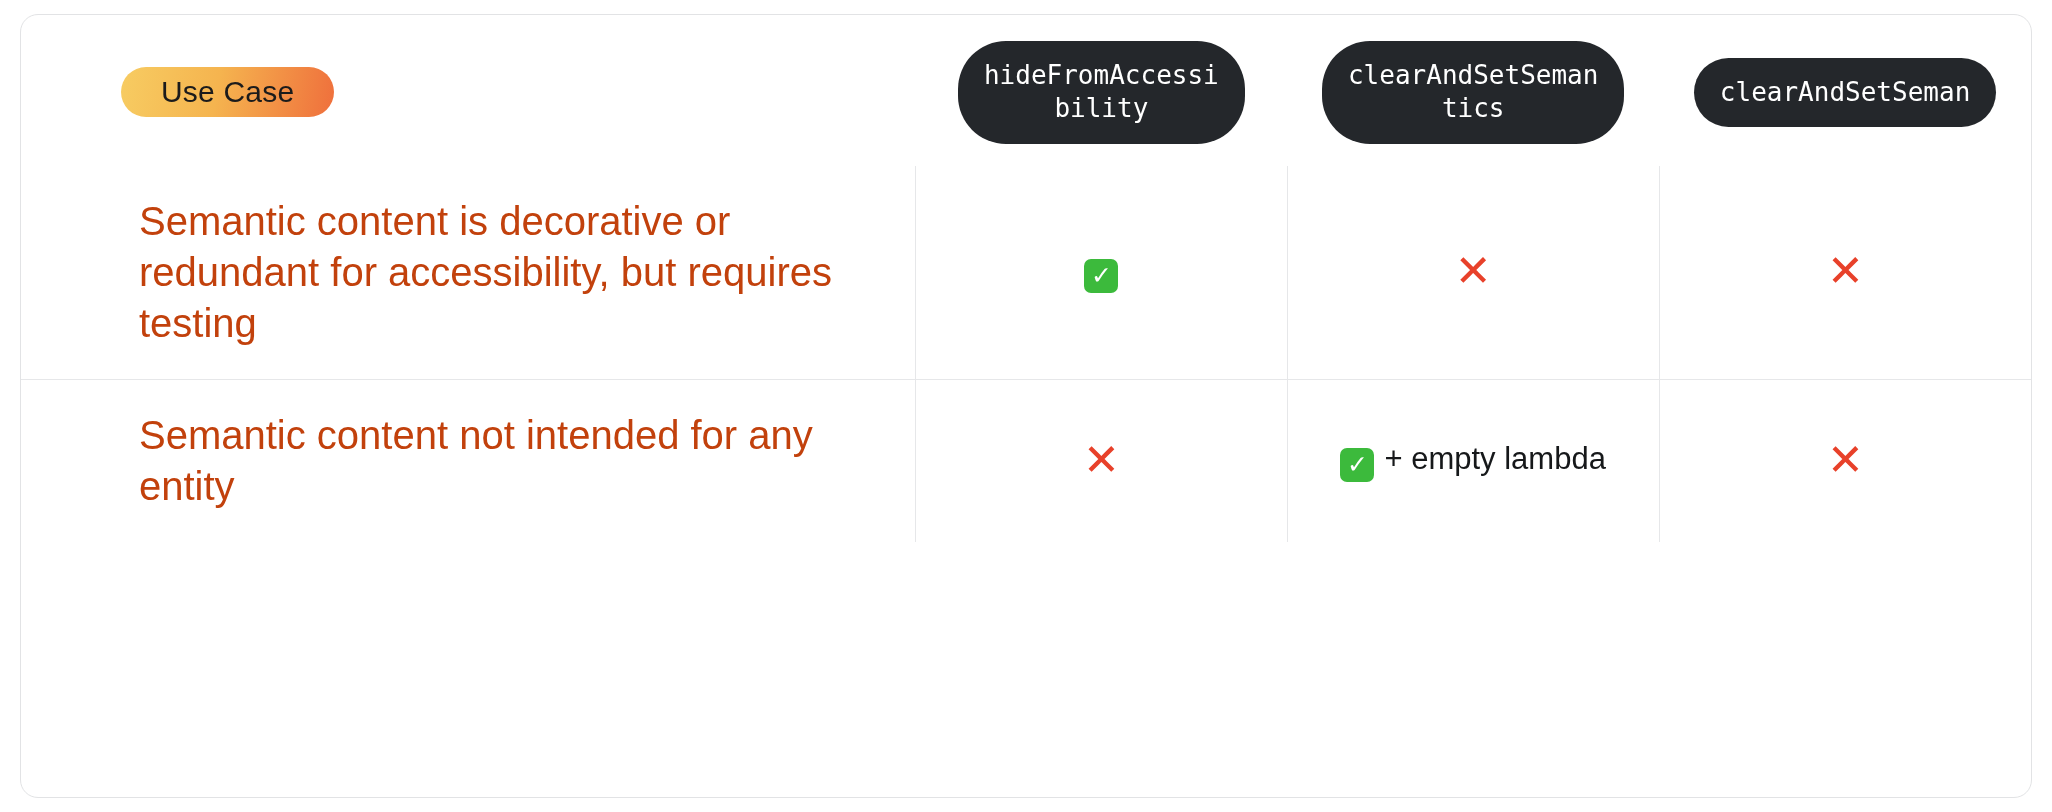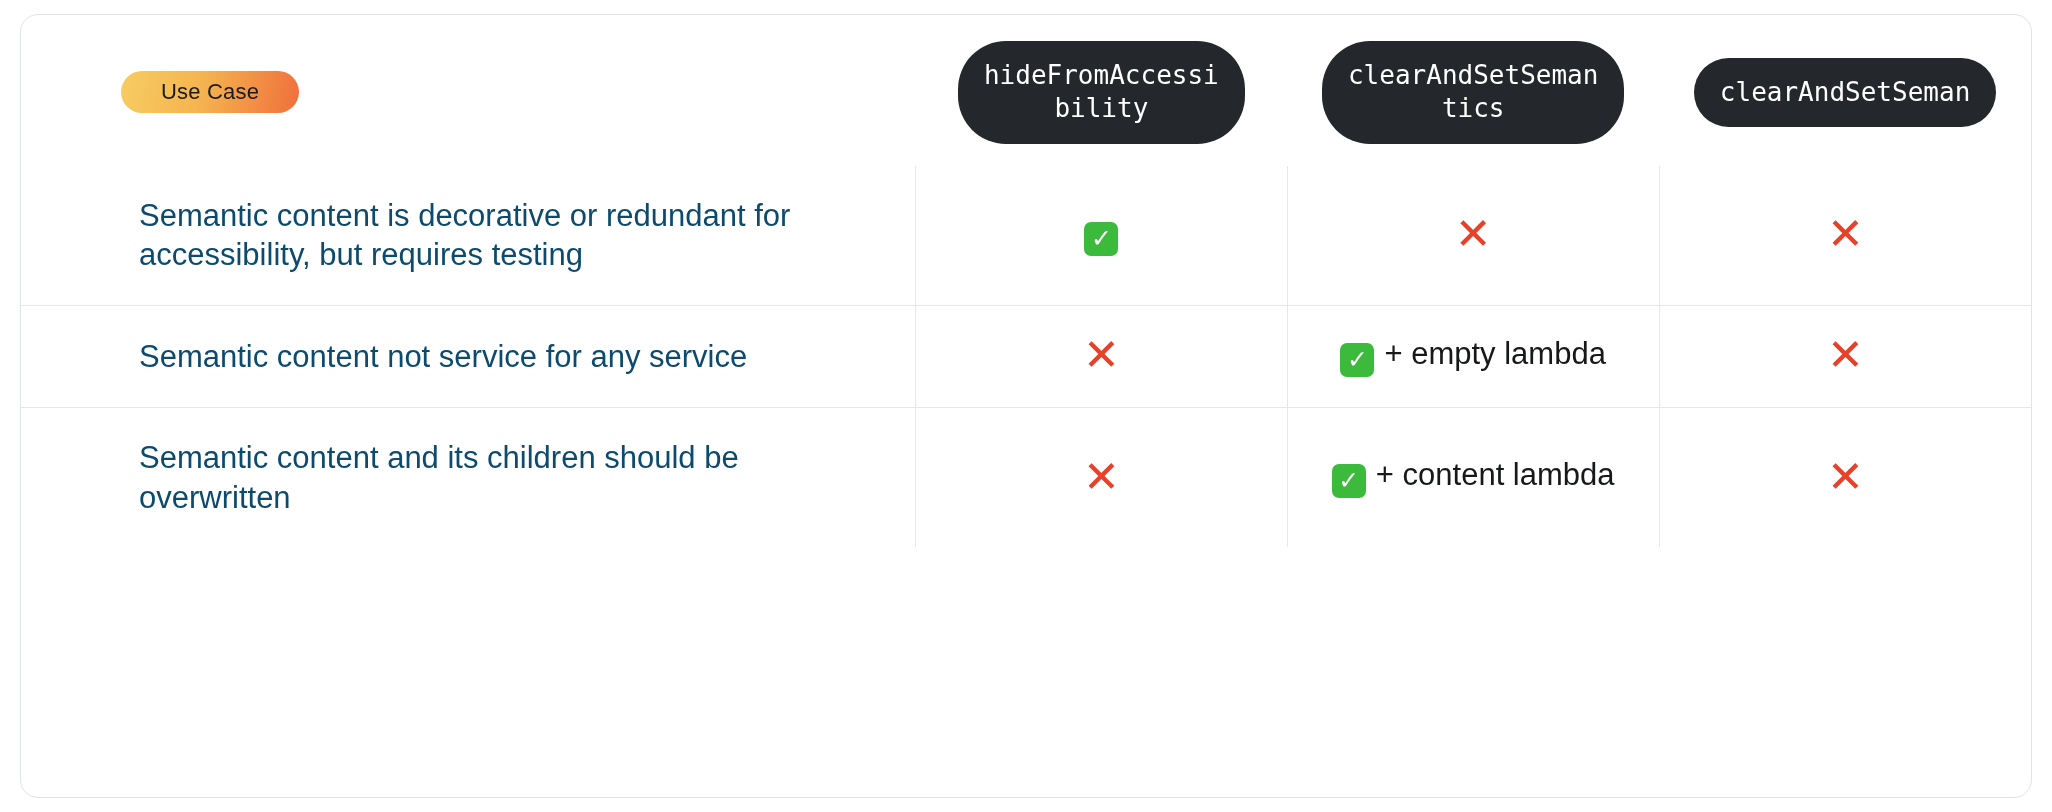"Use Case" .pill-usecase { font-size: 22px -> 30px }
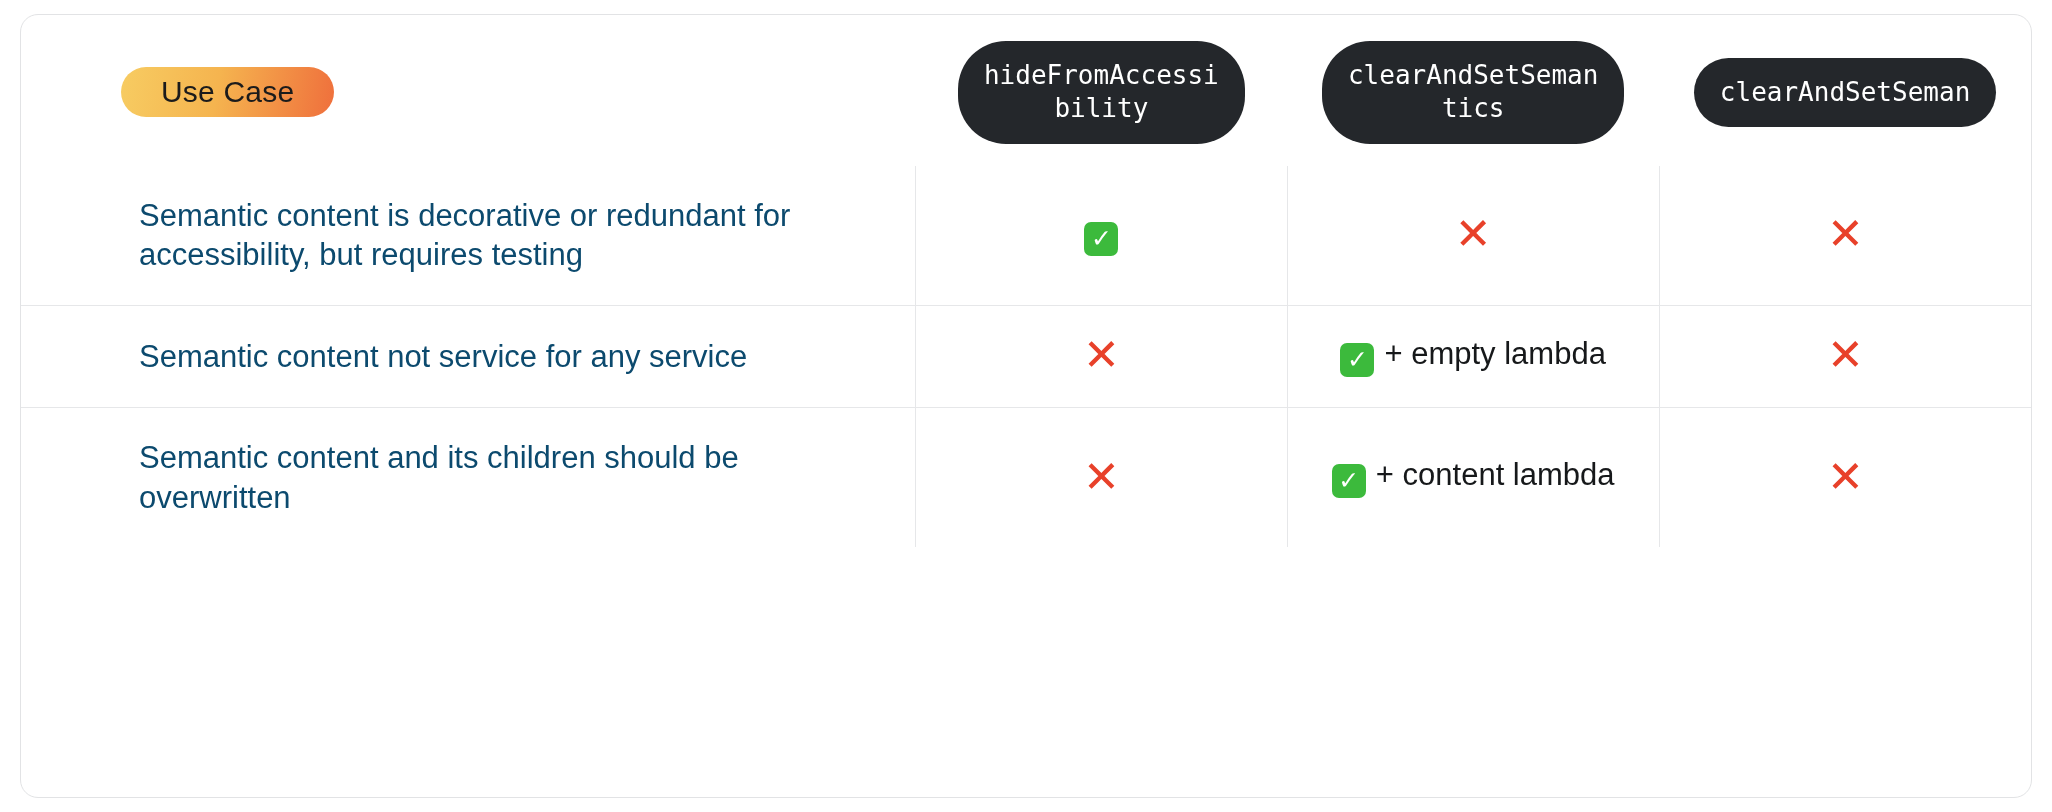"Semantic content is decorative or" td.usecase { color: #0c4a6e -> #c2410c; font-size: 31px -> 40px }
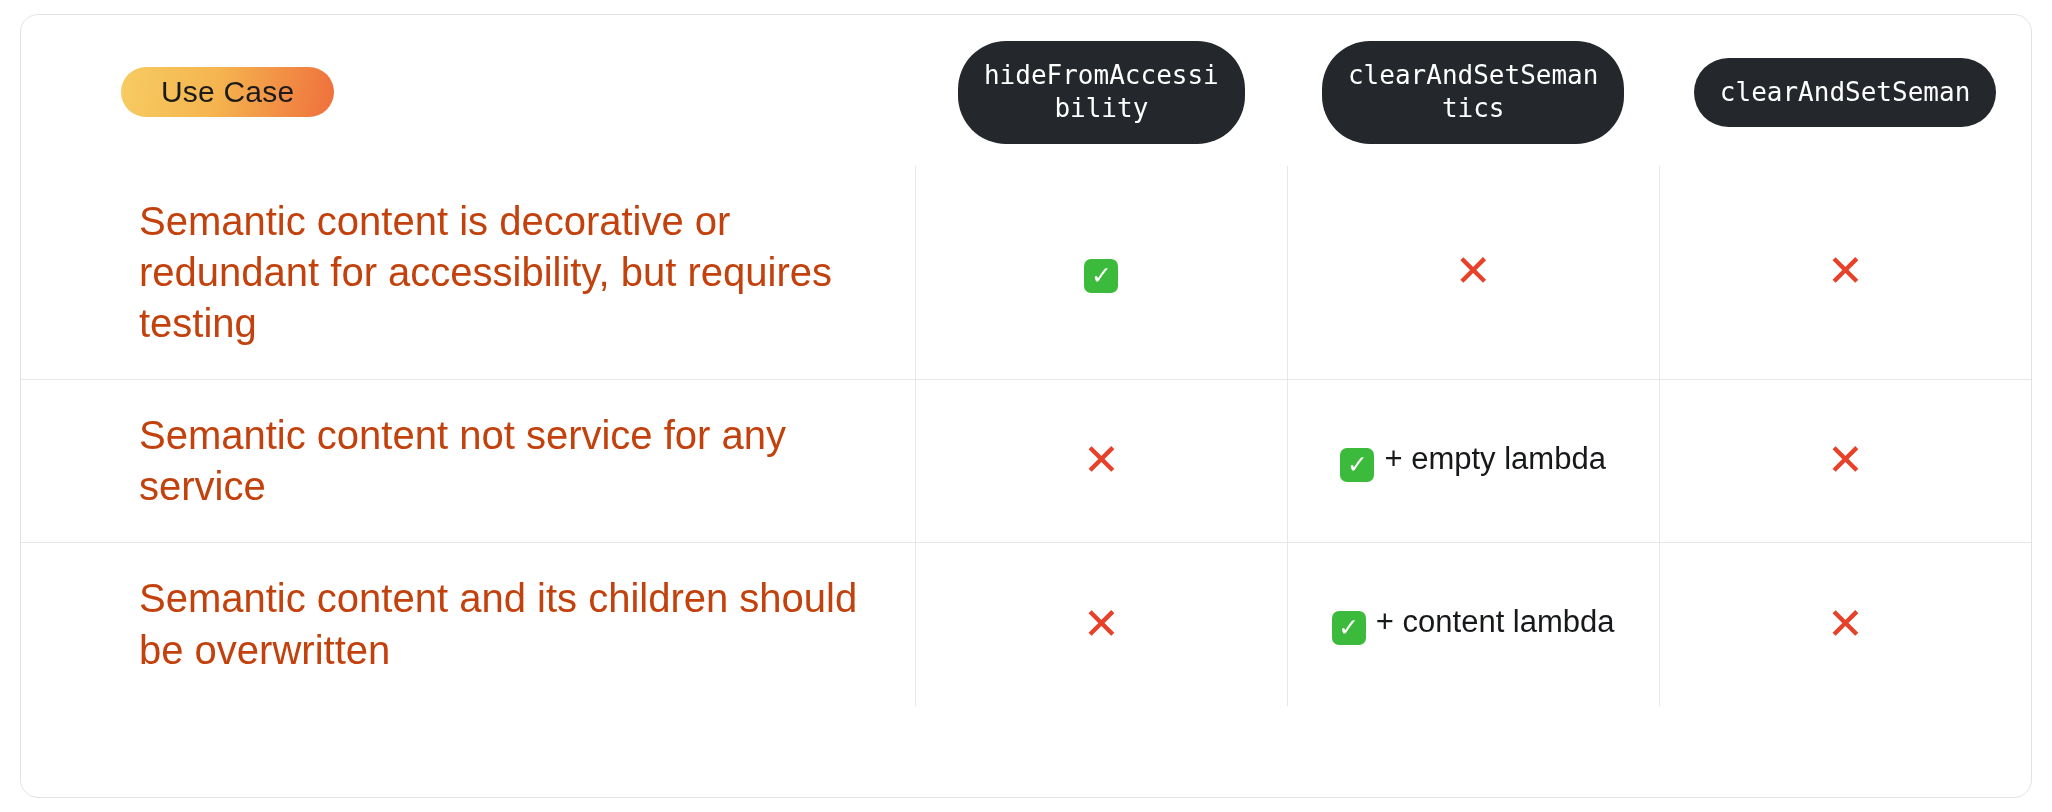"Semantic content not service for" td.usecase { text: service for any service -> intended for any entity }
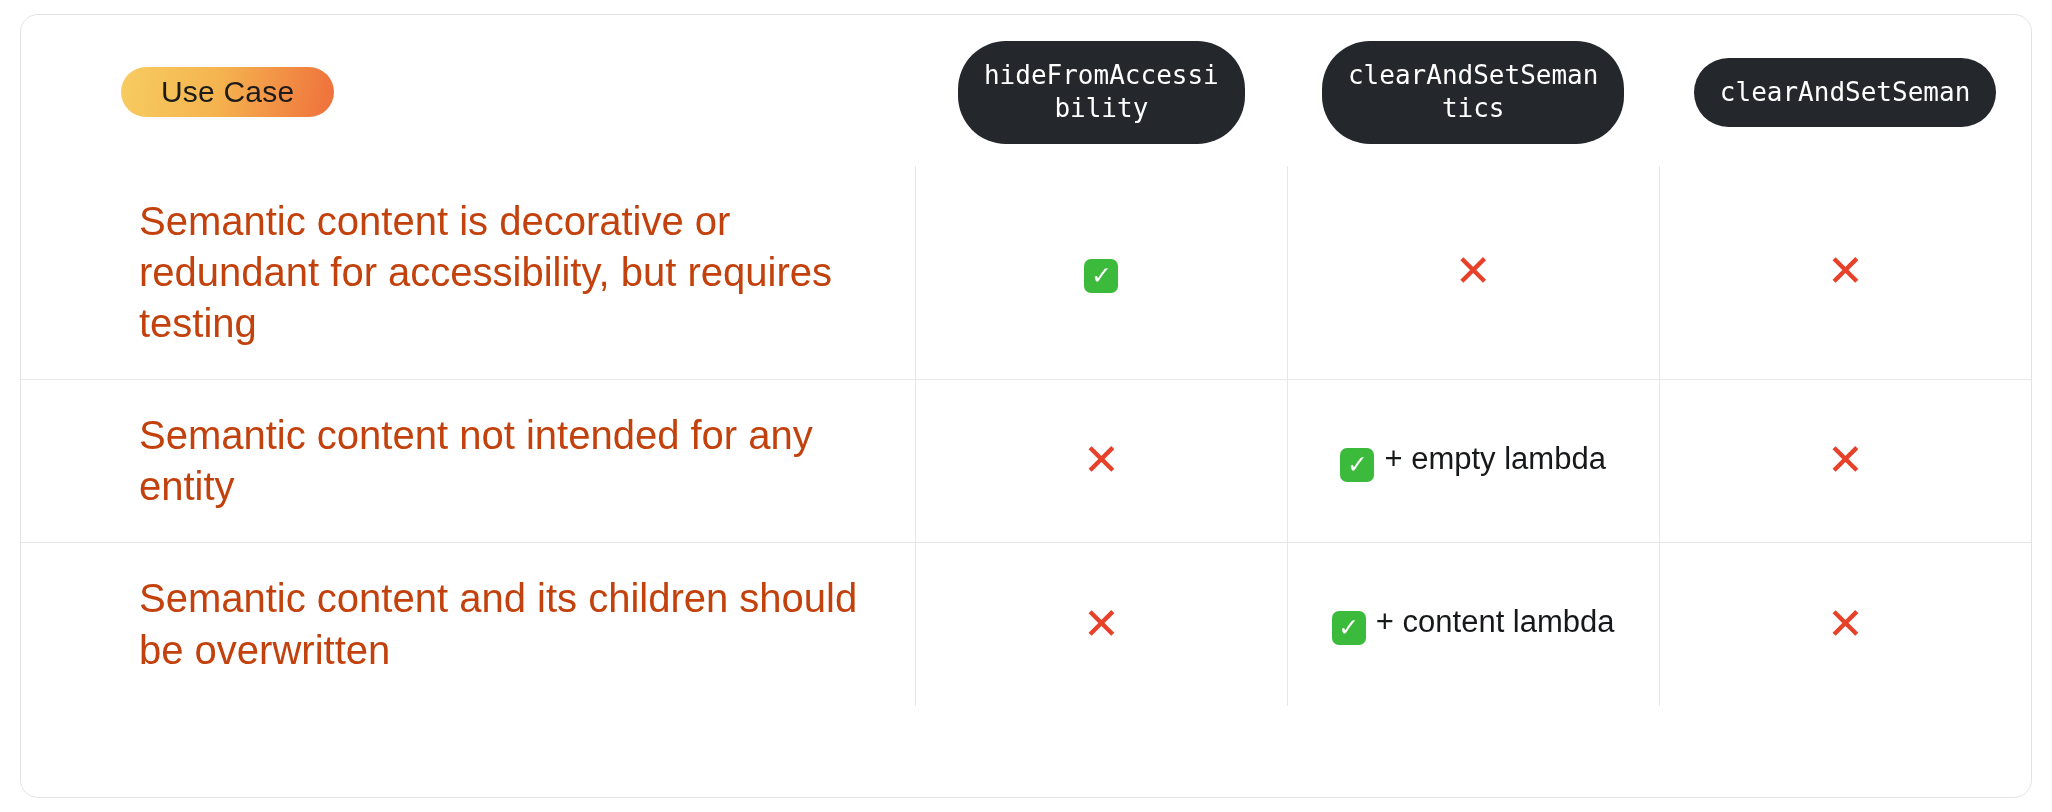"Semantic content and its children" tr { html: <tr> <td>Semantic content and its children should be overwritten</td> <td> <span>✕</span> </td> <td> <span>✓</span><span>+ content lambda</span> </td> <td> <span>✕</span> </td> </tr> -> none }
